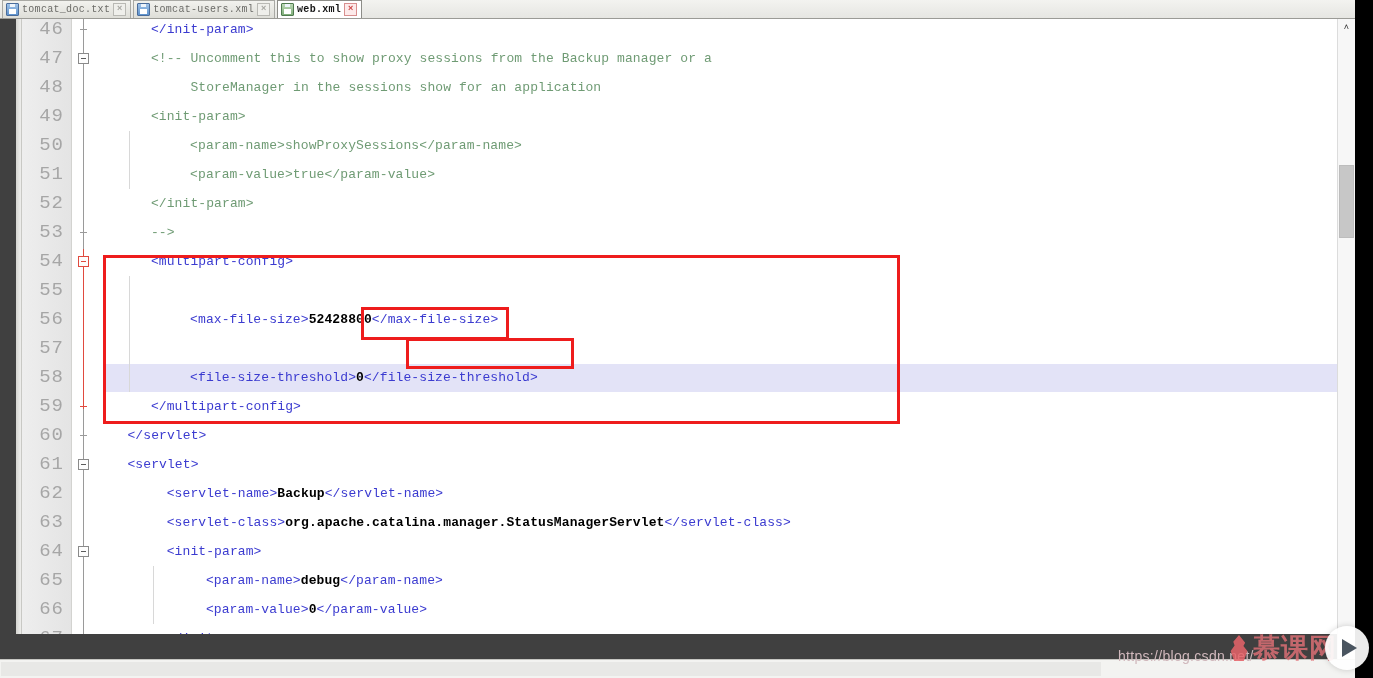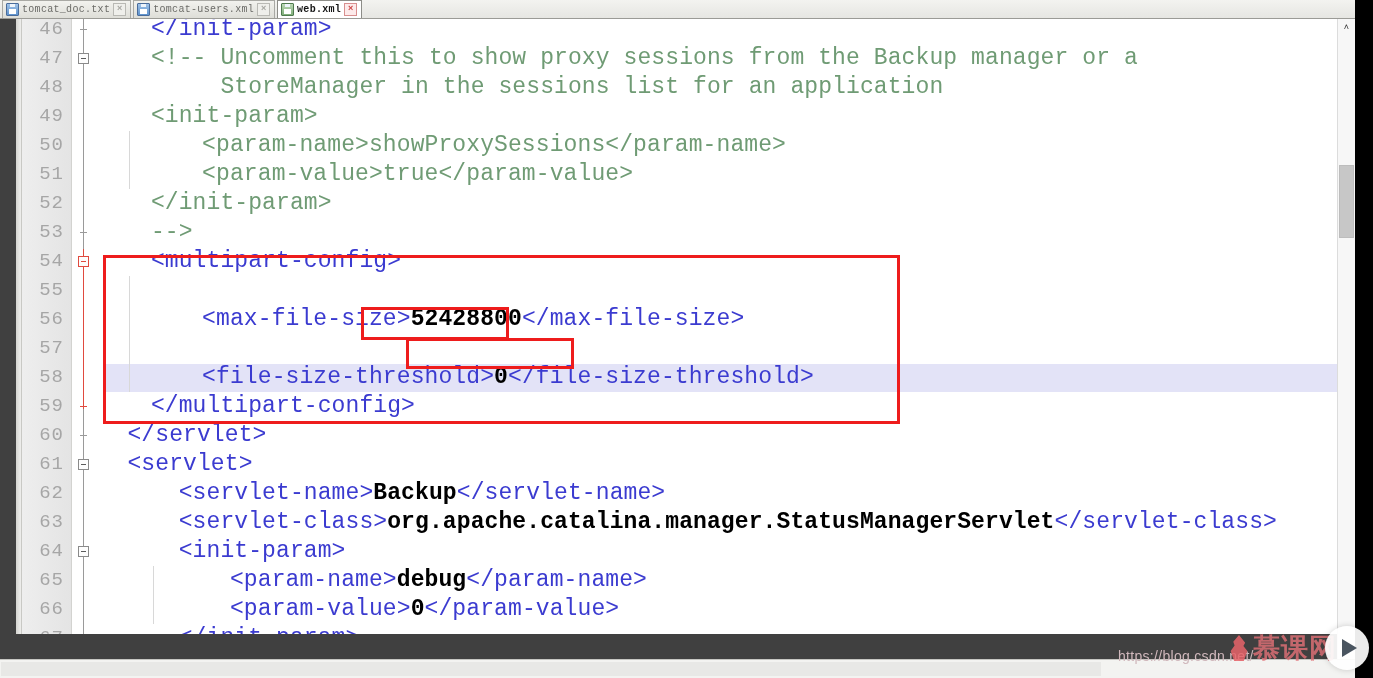"</init-param>" .line { font-size: 23px -> 13px }
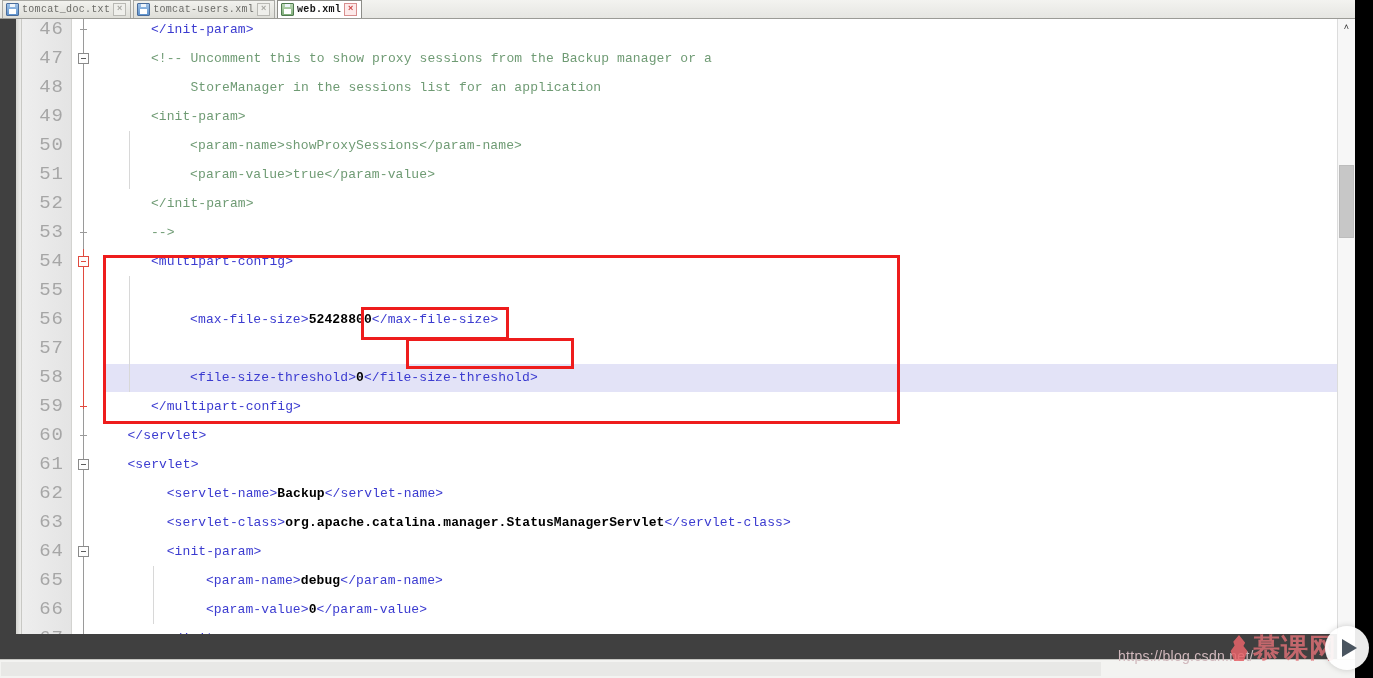"StoreManager in the sessions list" span.cmt { text: list -> show }
